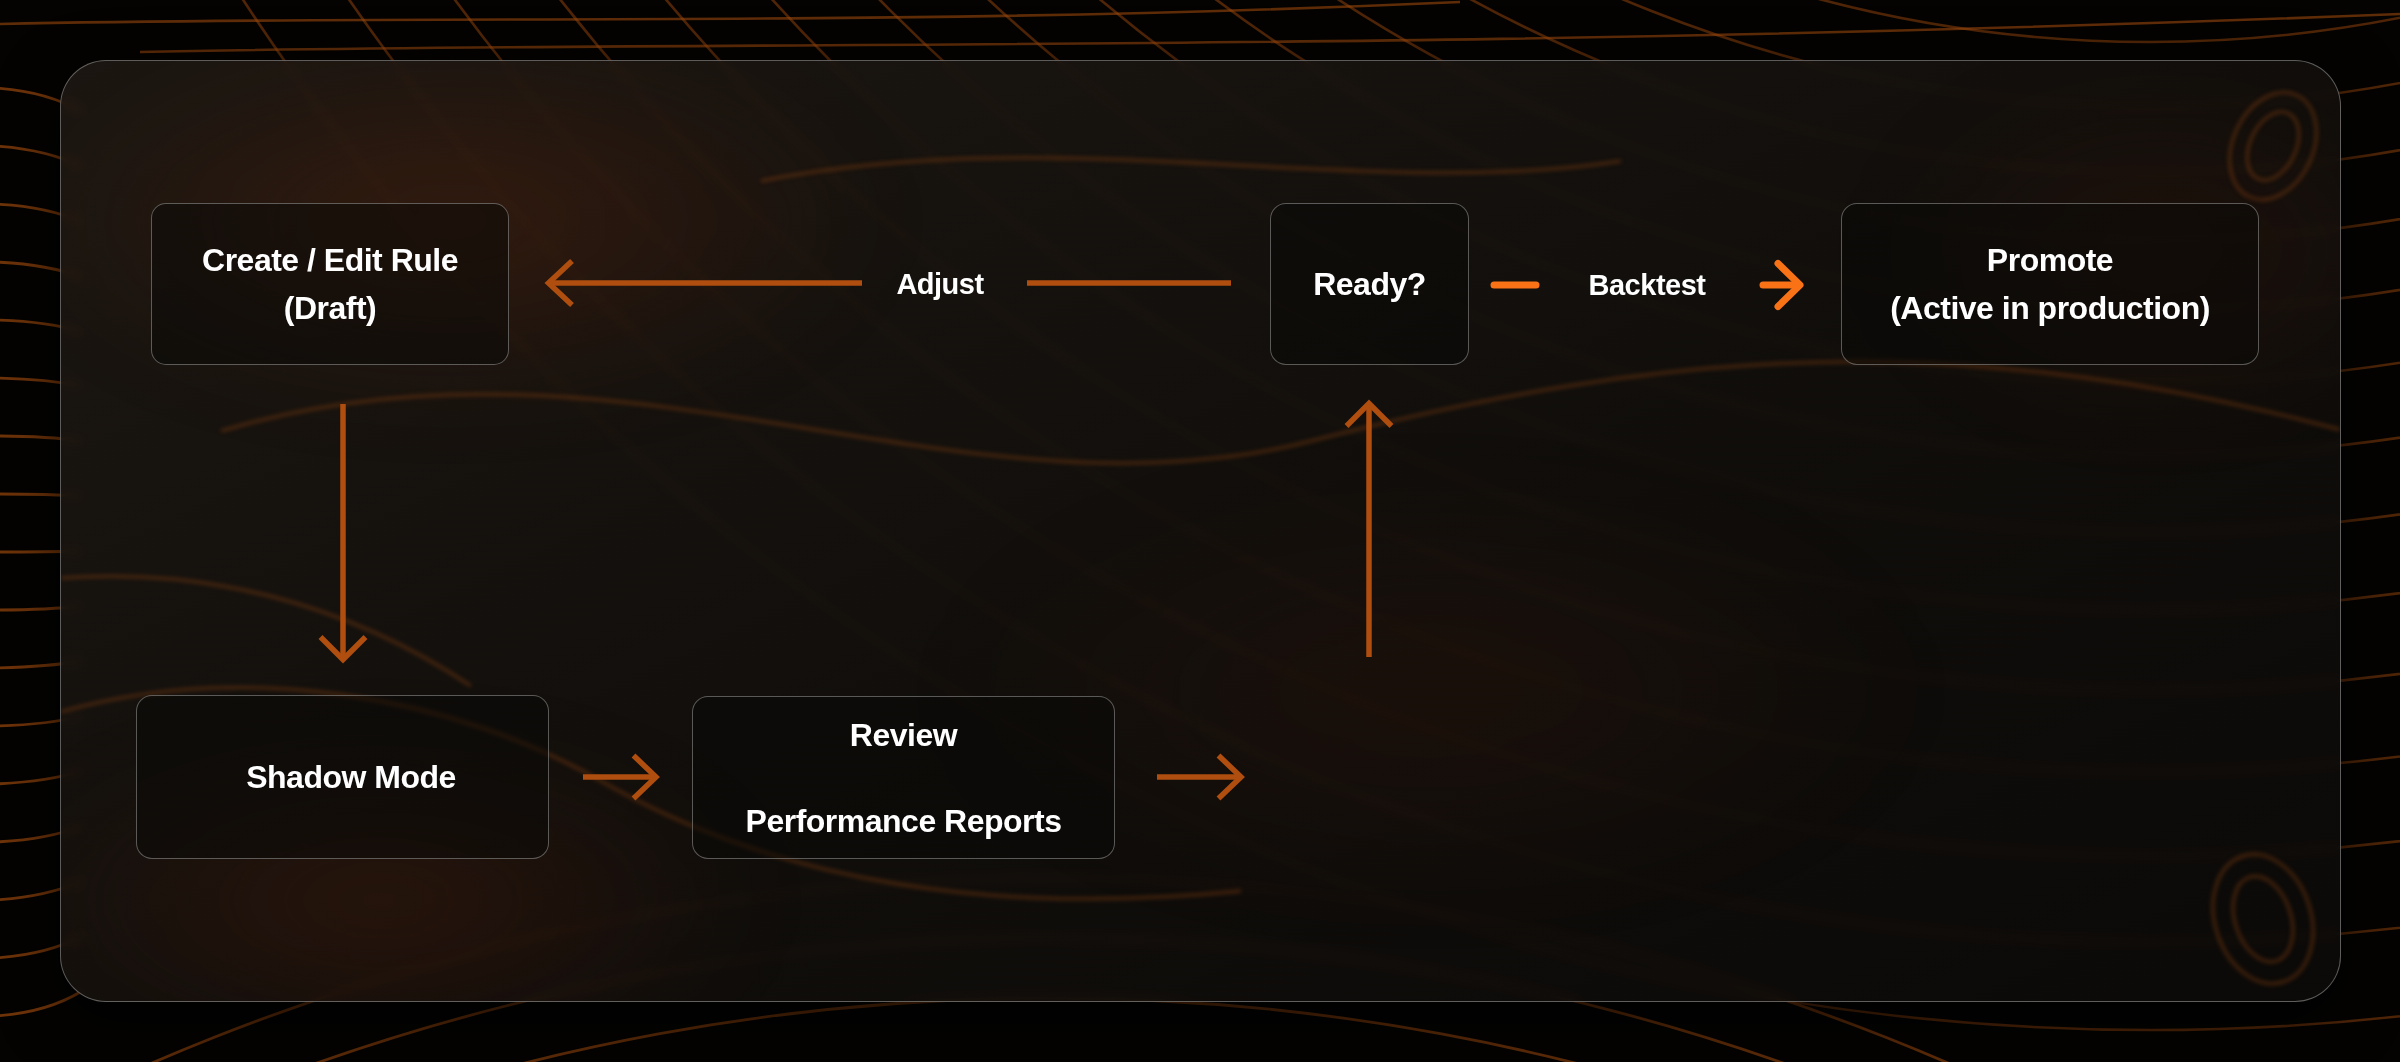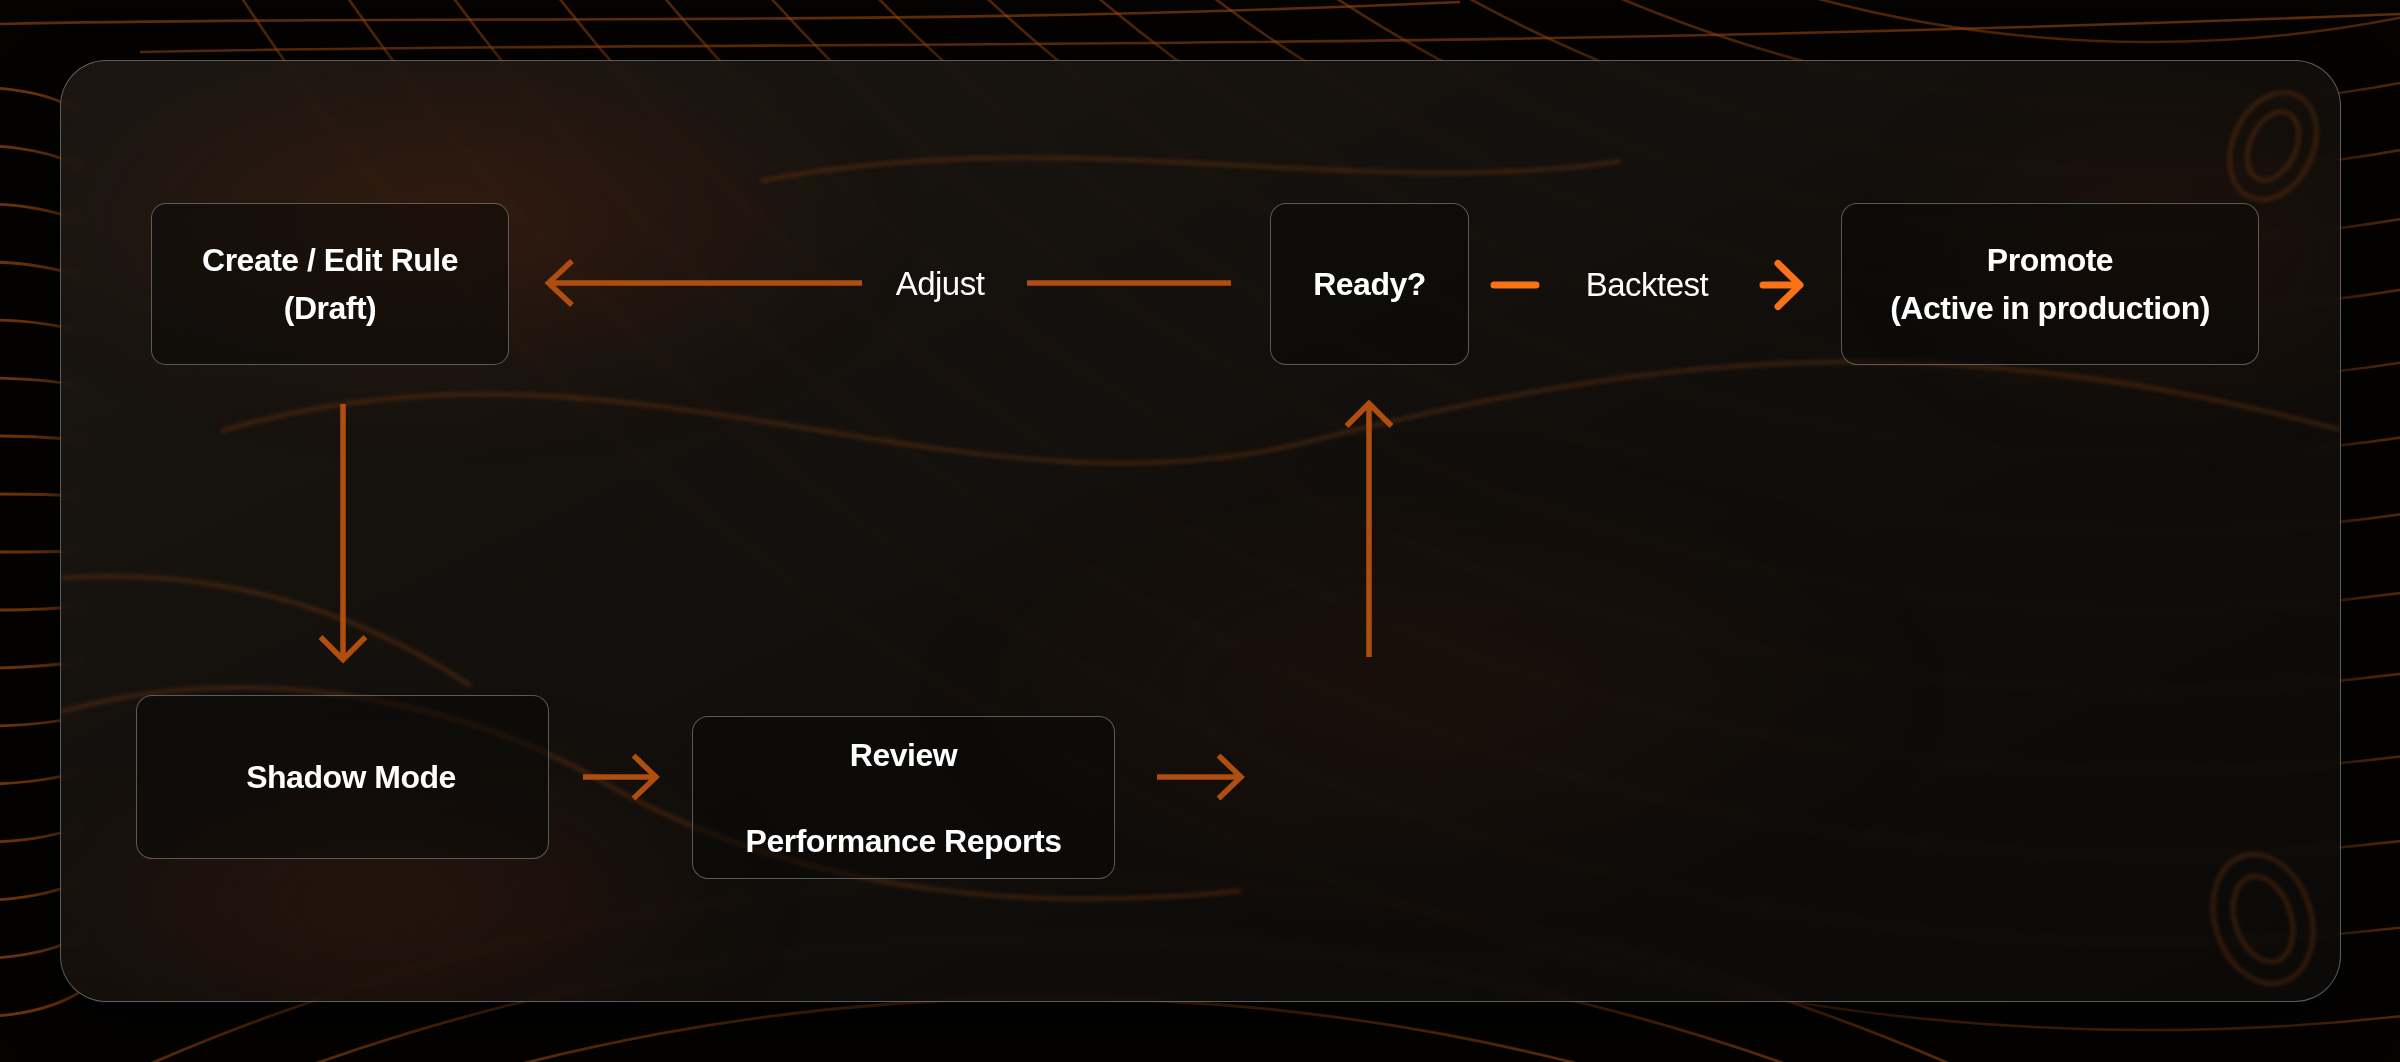"Adjust" .edge-label { font-size: 33px -> 29px; font-weight: 400 -> 700 }
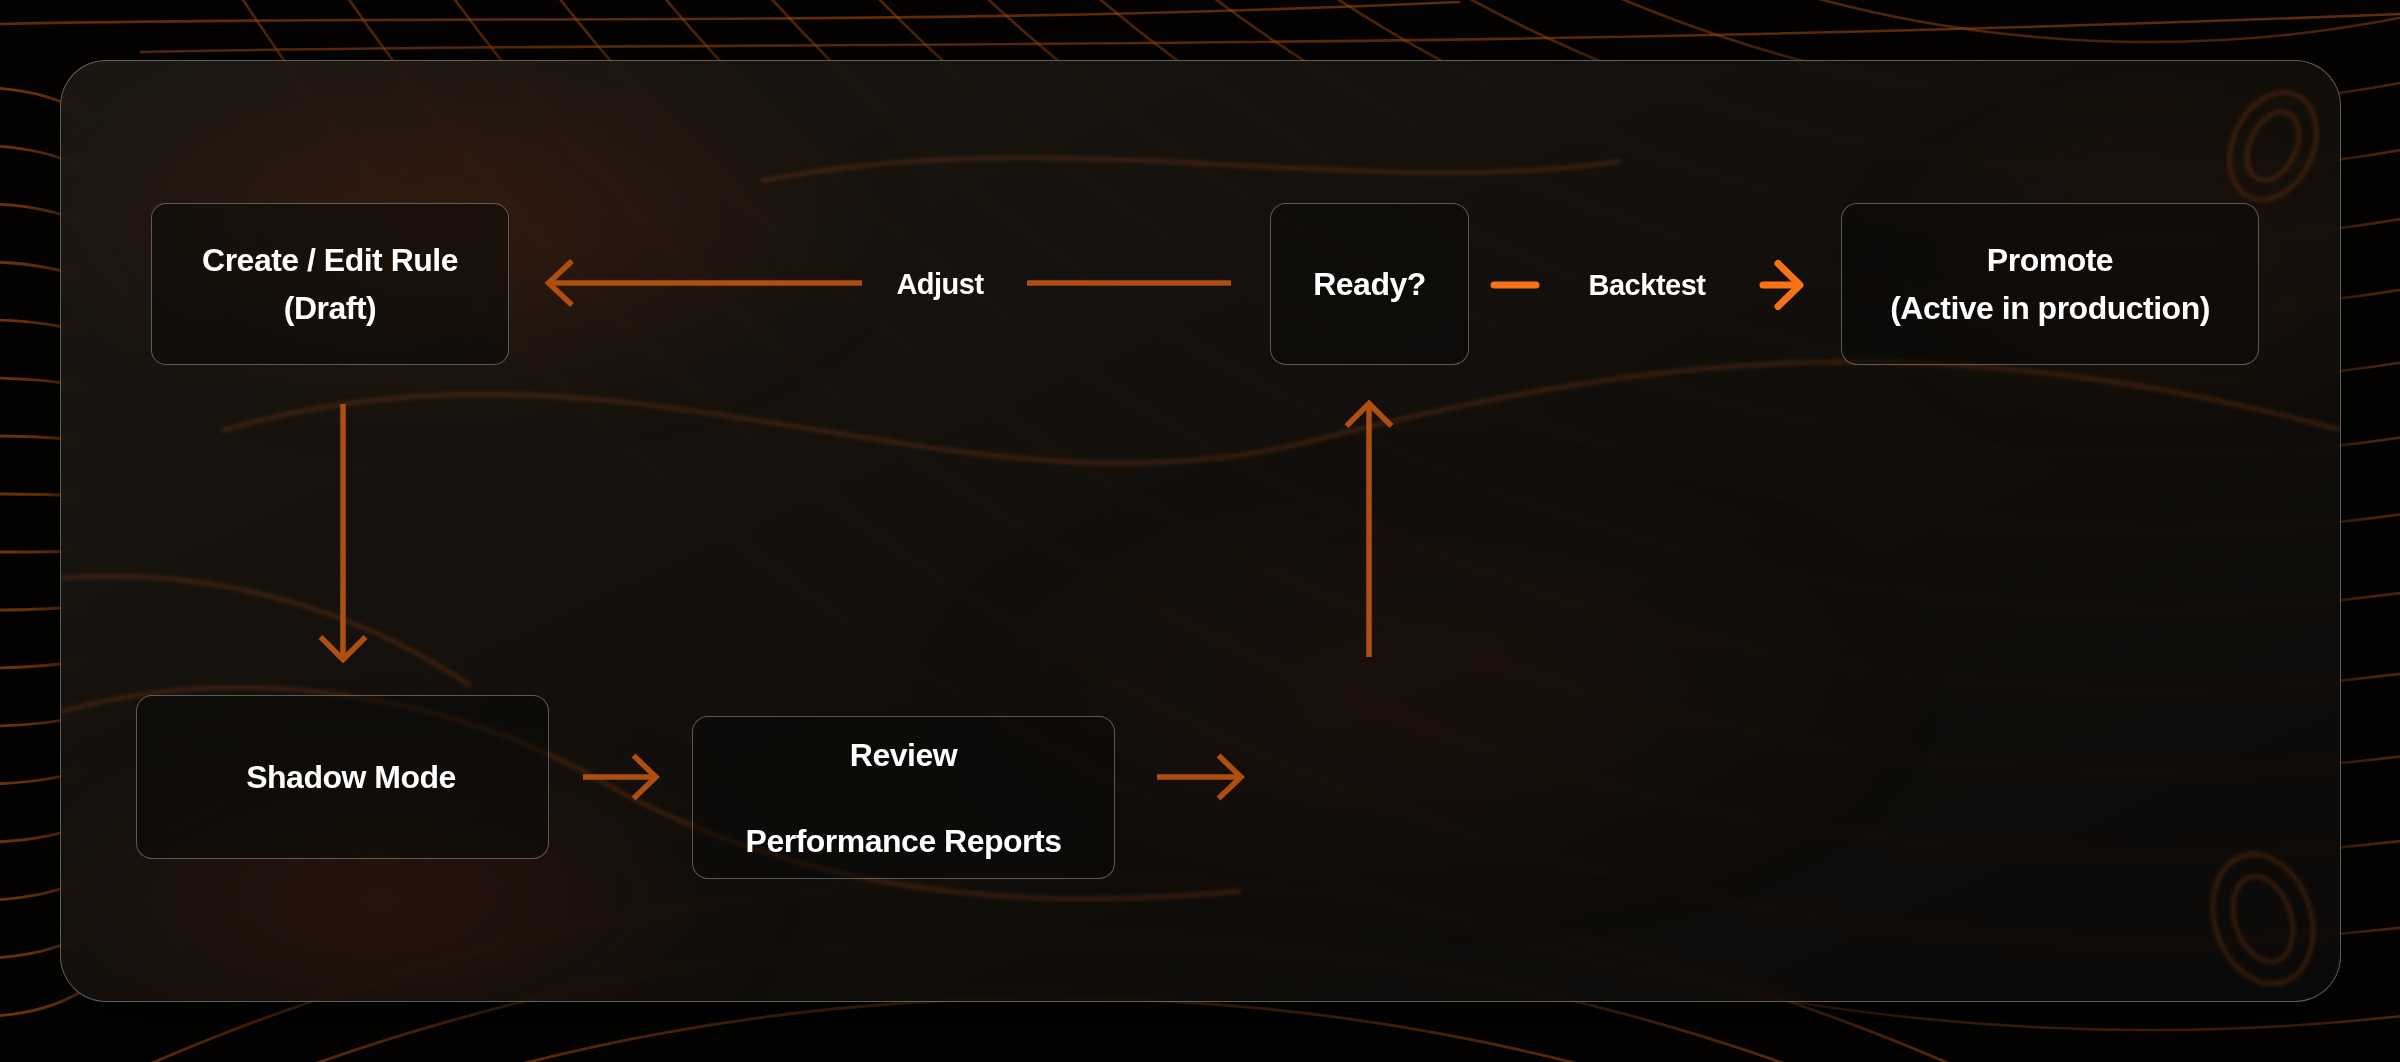"Review" div.node { top: 716px -> 696px }
